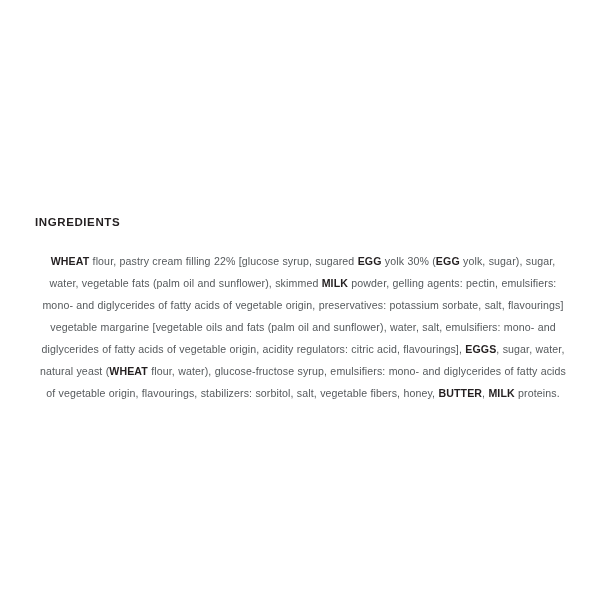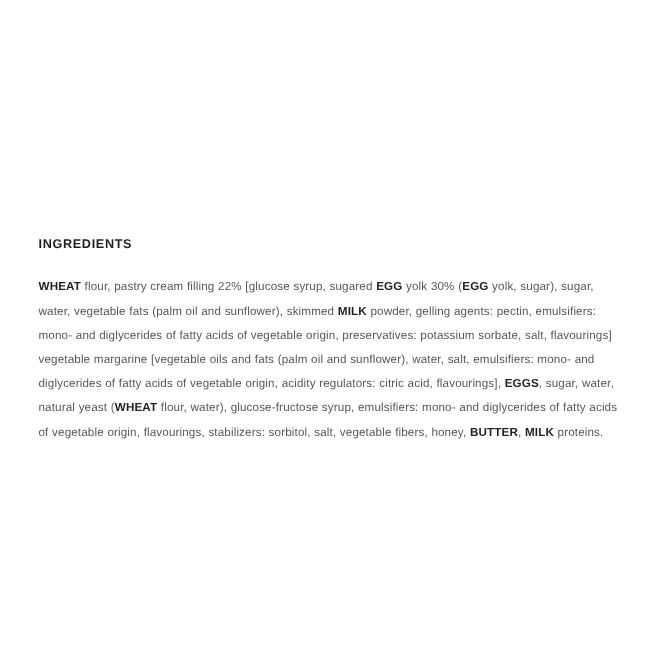"WHEAT flour, pastry cream filling" .body-text { text-align: left -> center }
